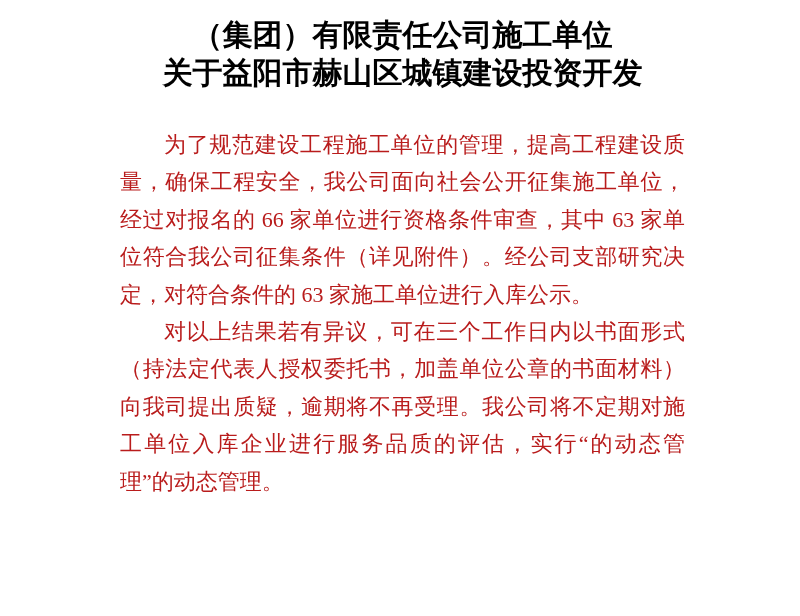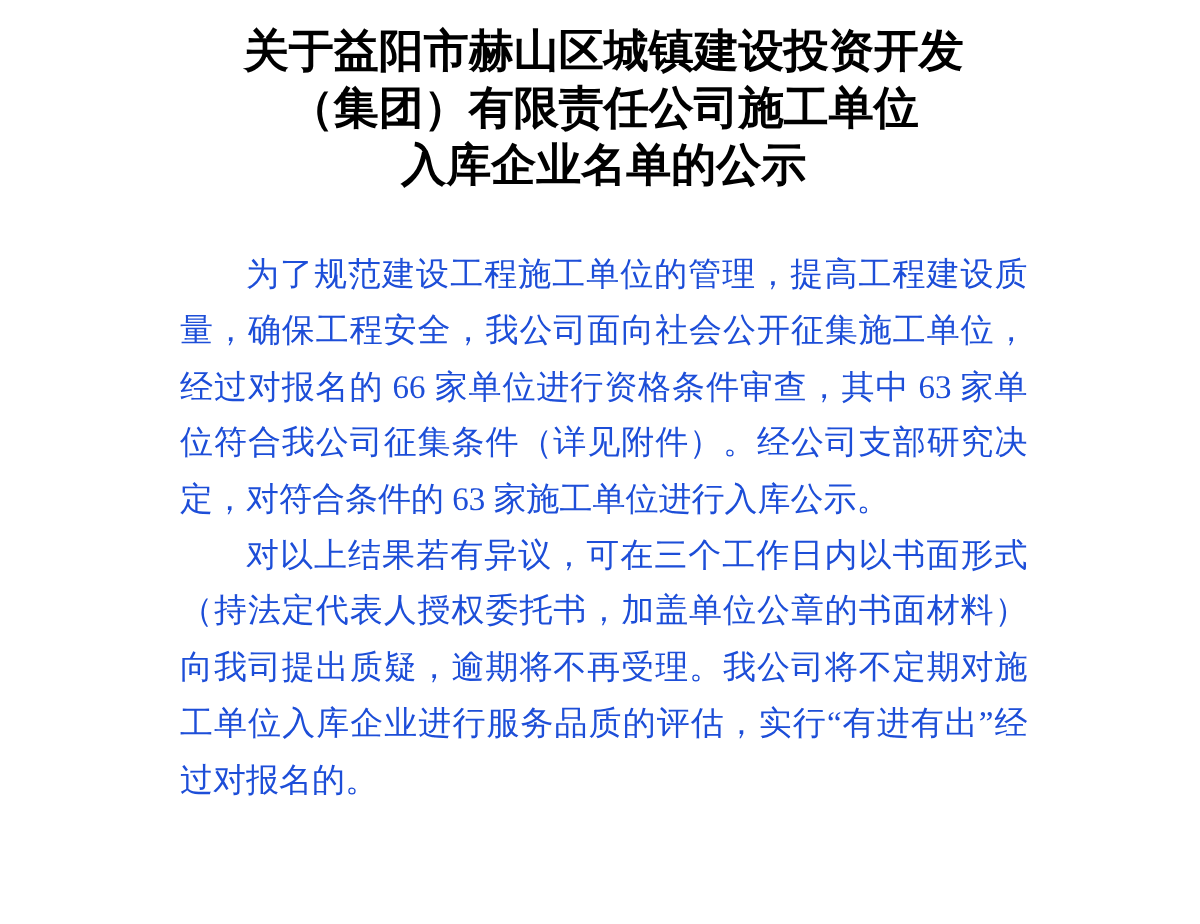"关于益阳市赫山区城镇建设投资开发" span.title-line { order: before "（集团）有限责任公司施工单位" -> after "（集团）有限责任公司施工单位" }
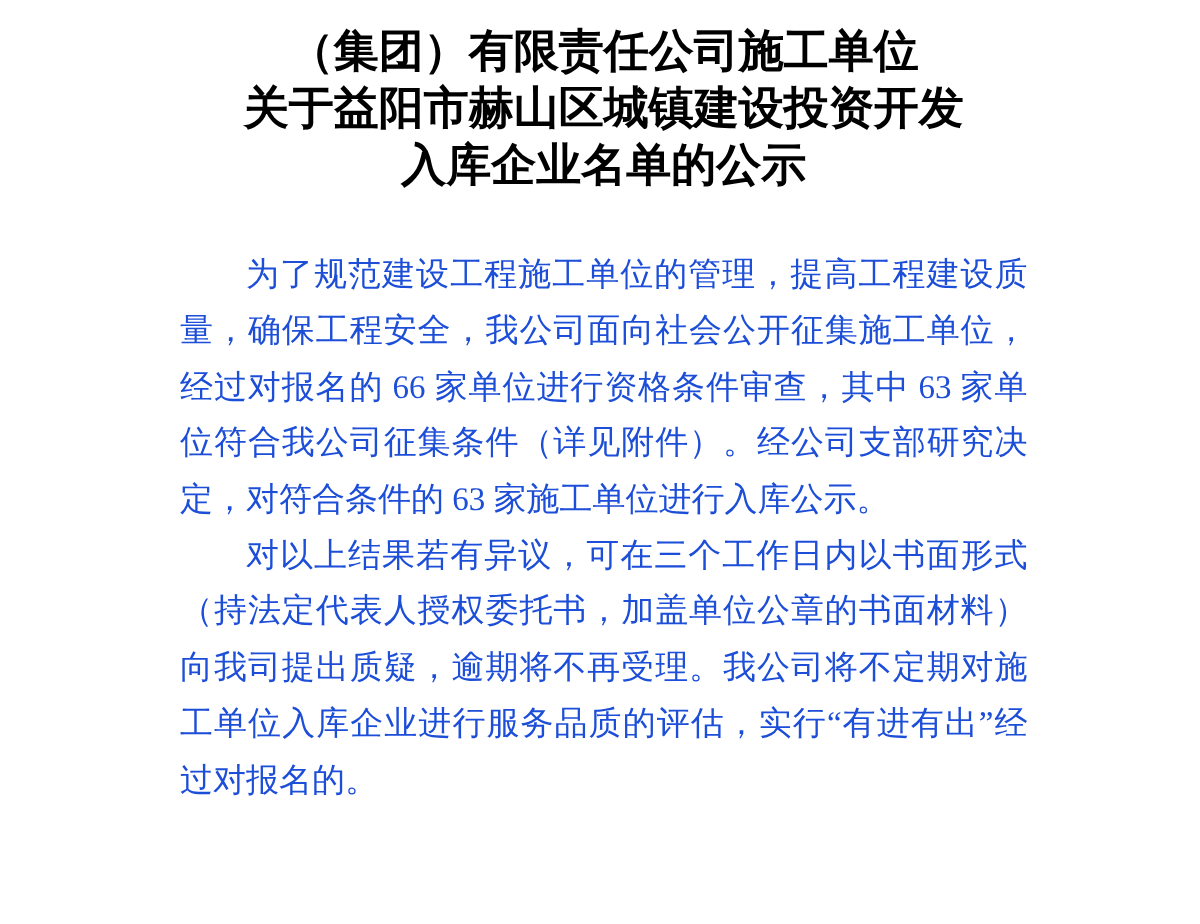"入库企业名单的公示" span.title-line { html: <span>入库企业名单的公示</span> -> none }
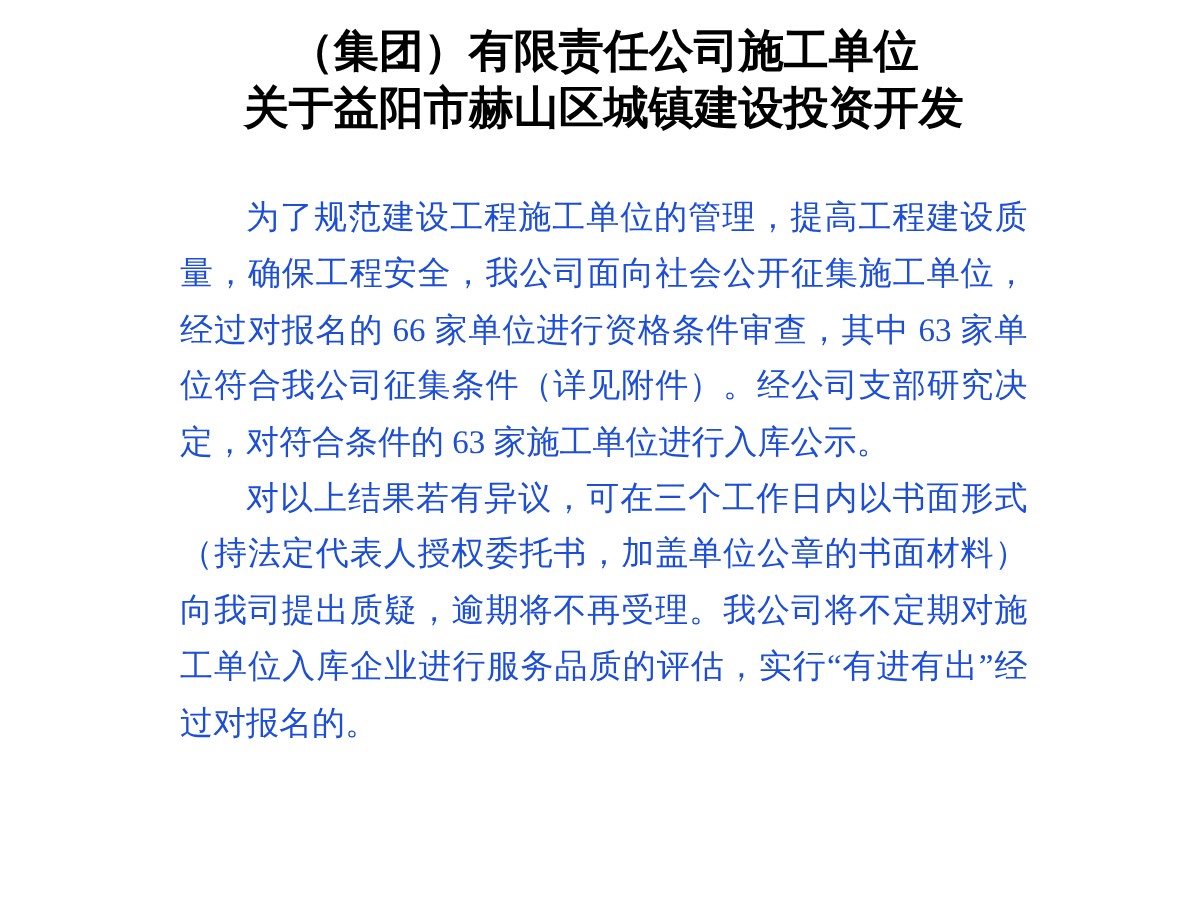"为了规范建设工程施工单位的管理，提高工程建设质量，确保工程安全，我公司面向社会公" .doc-body { color: #1d4ed8 -> #b91c1c }
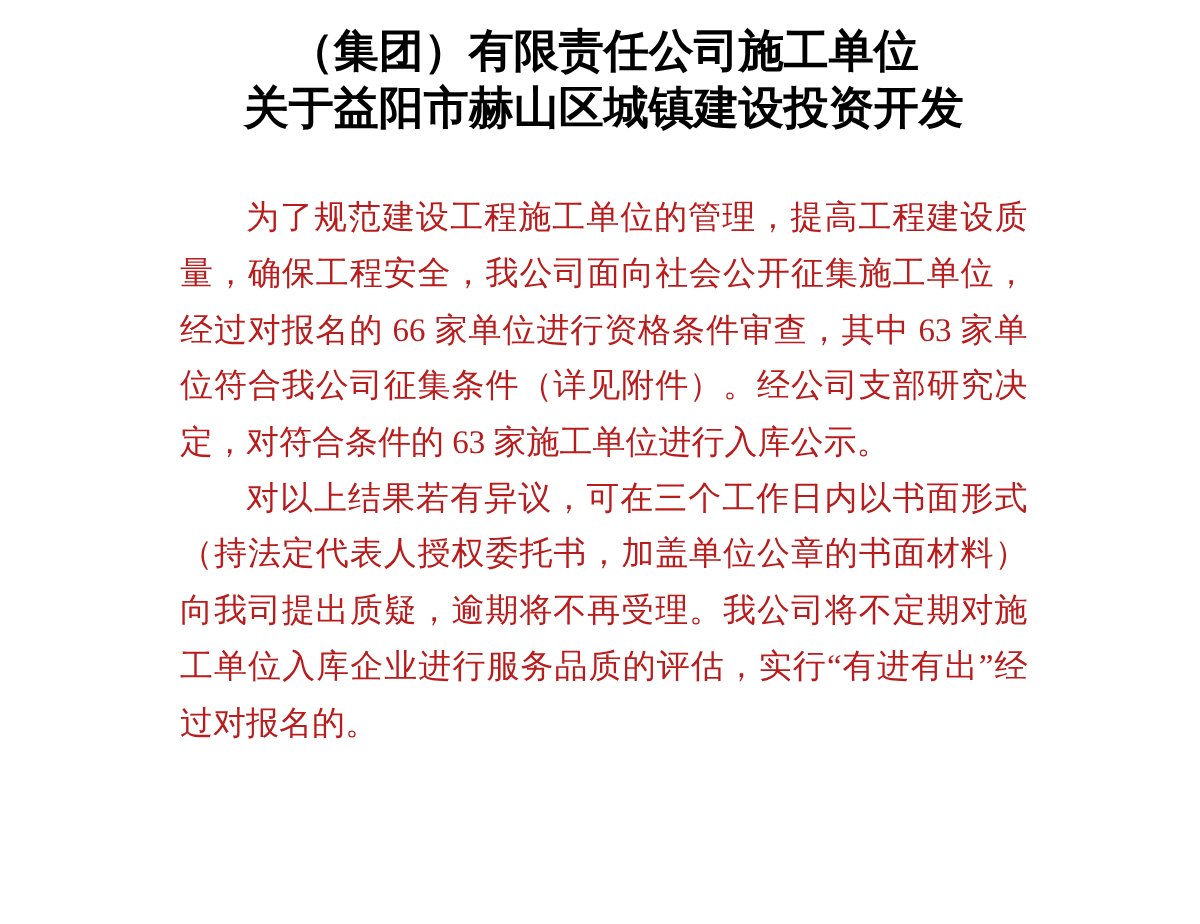"对以上结果若有异议，可在三个工作日内以书面形式（持法定代表人授权委托书，加盖单位" p.para { text: 有进有出”经过对报名的 -> 的动态管理”的动态管理 }
